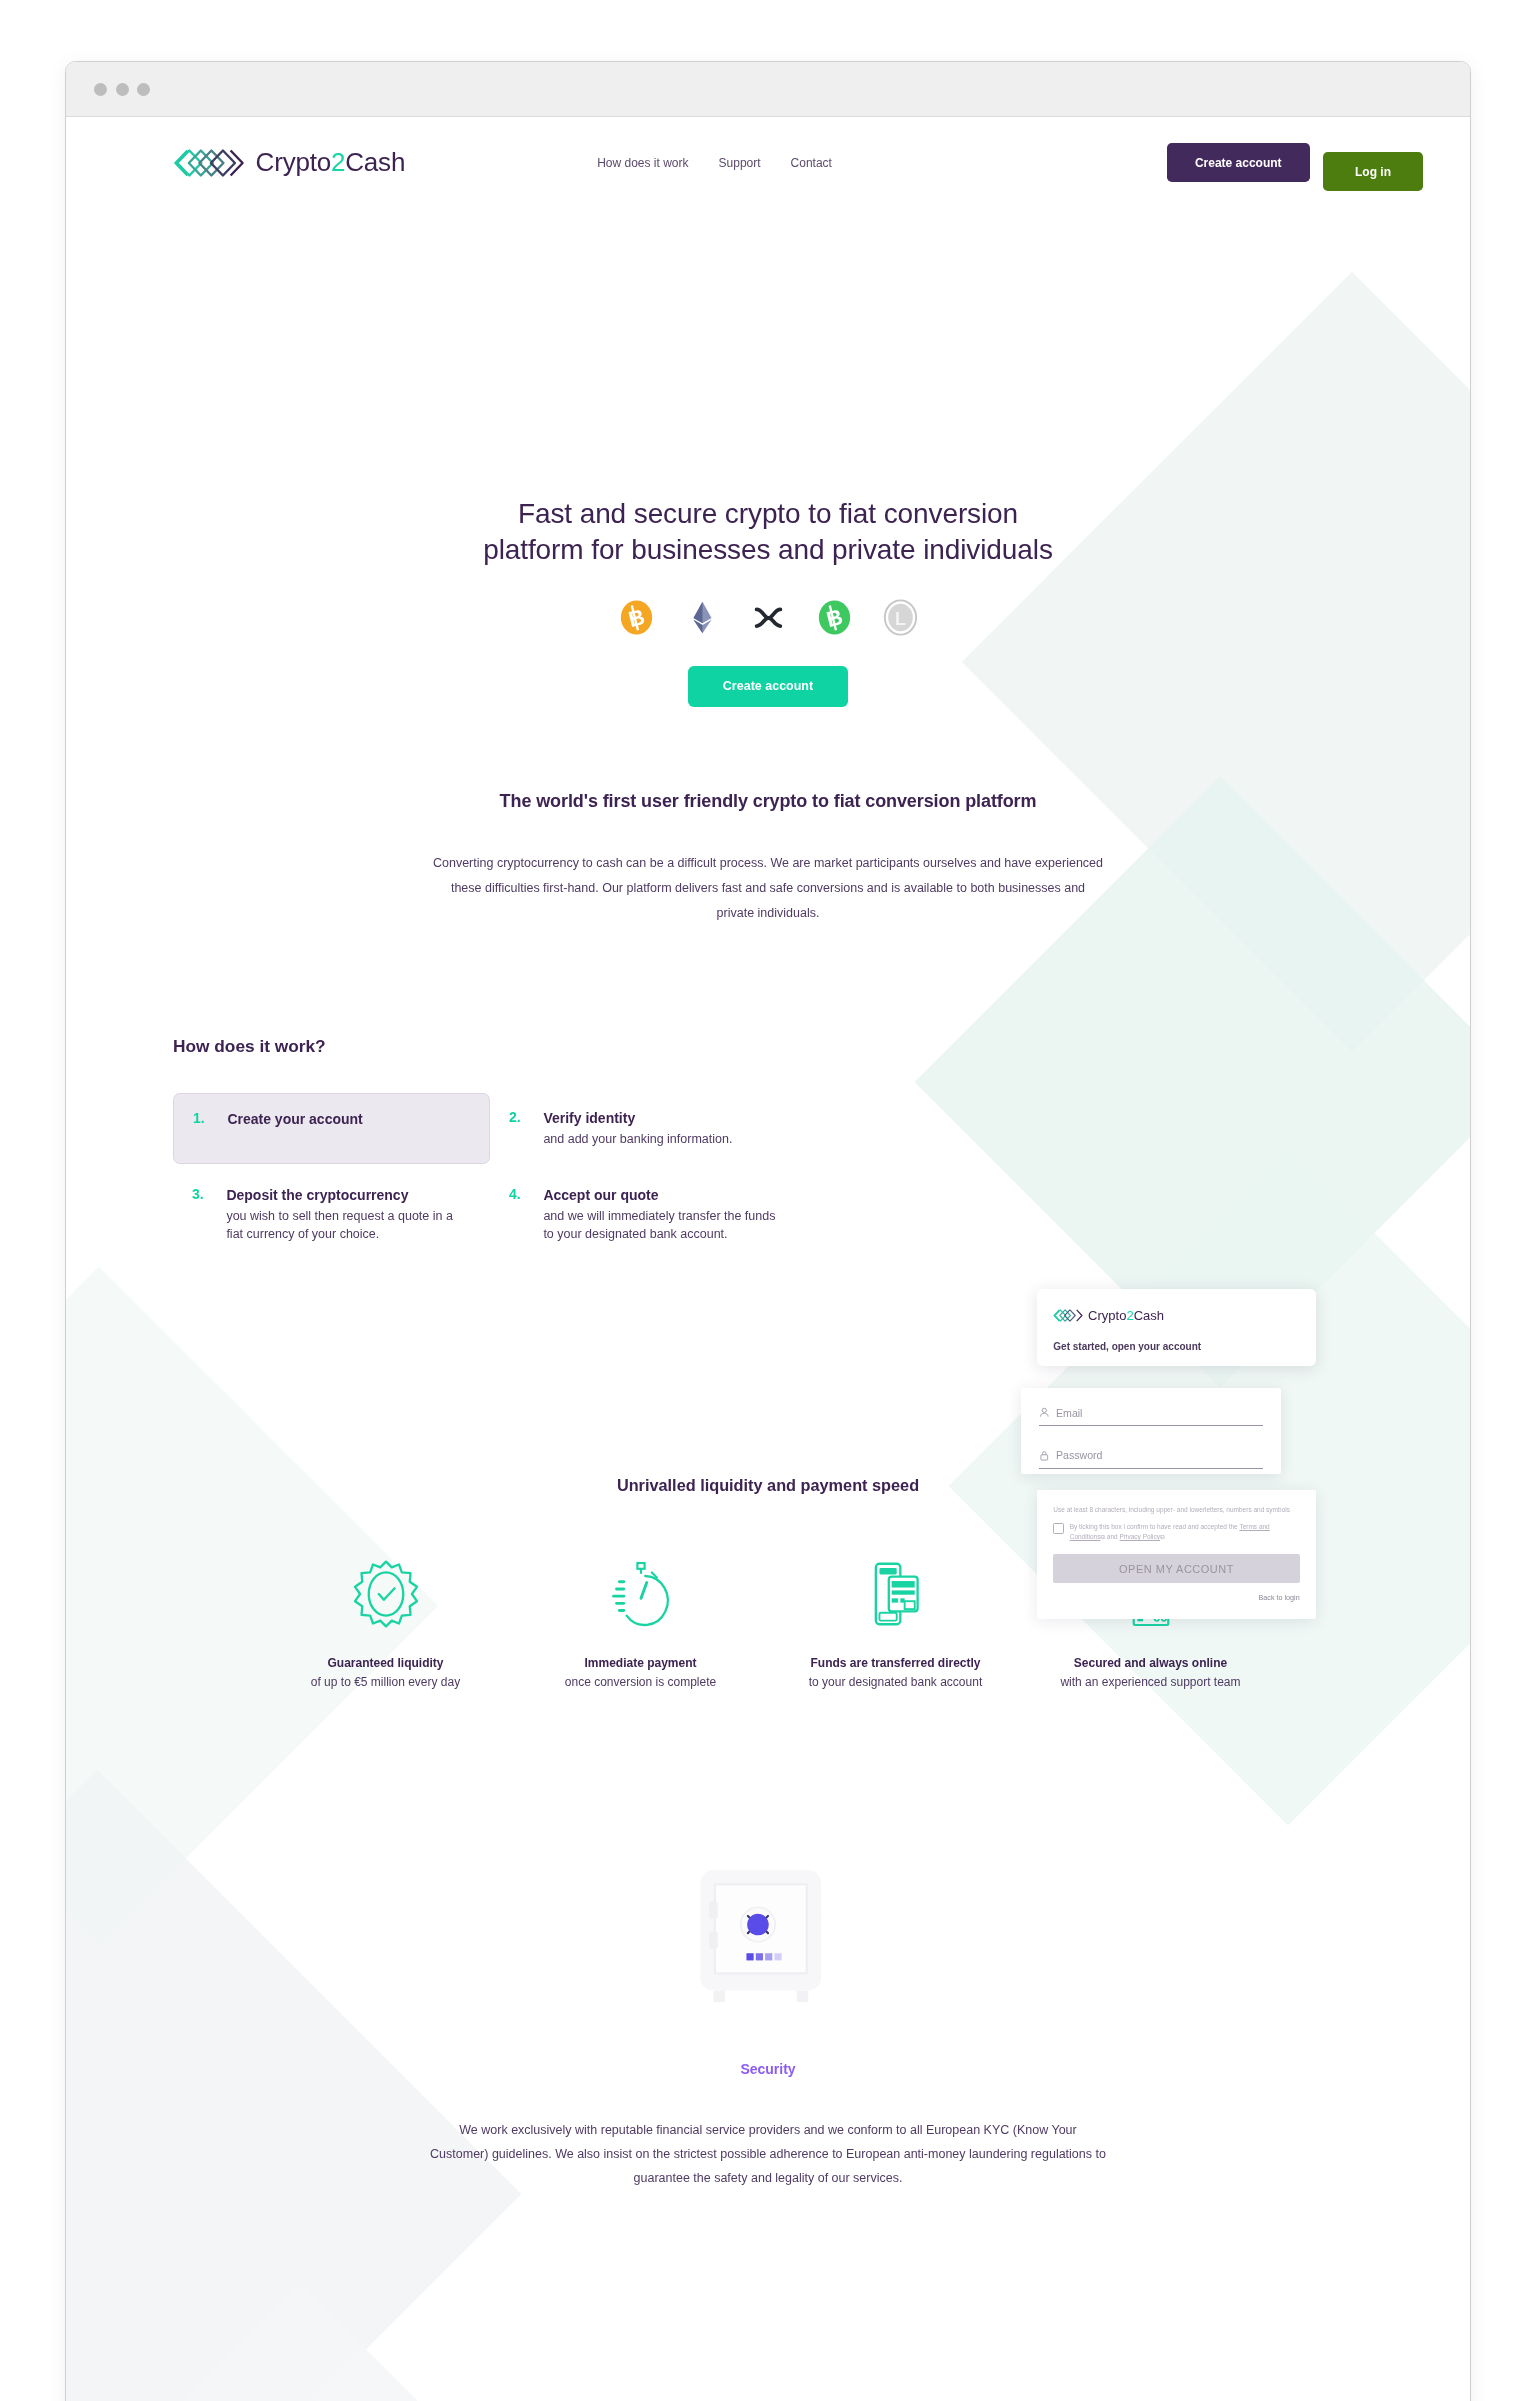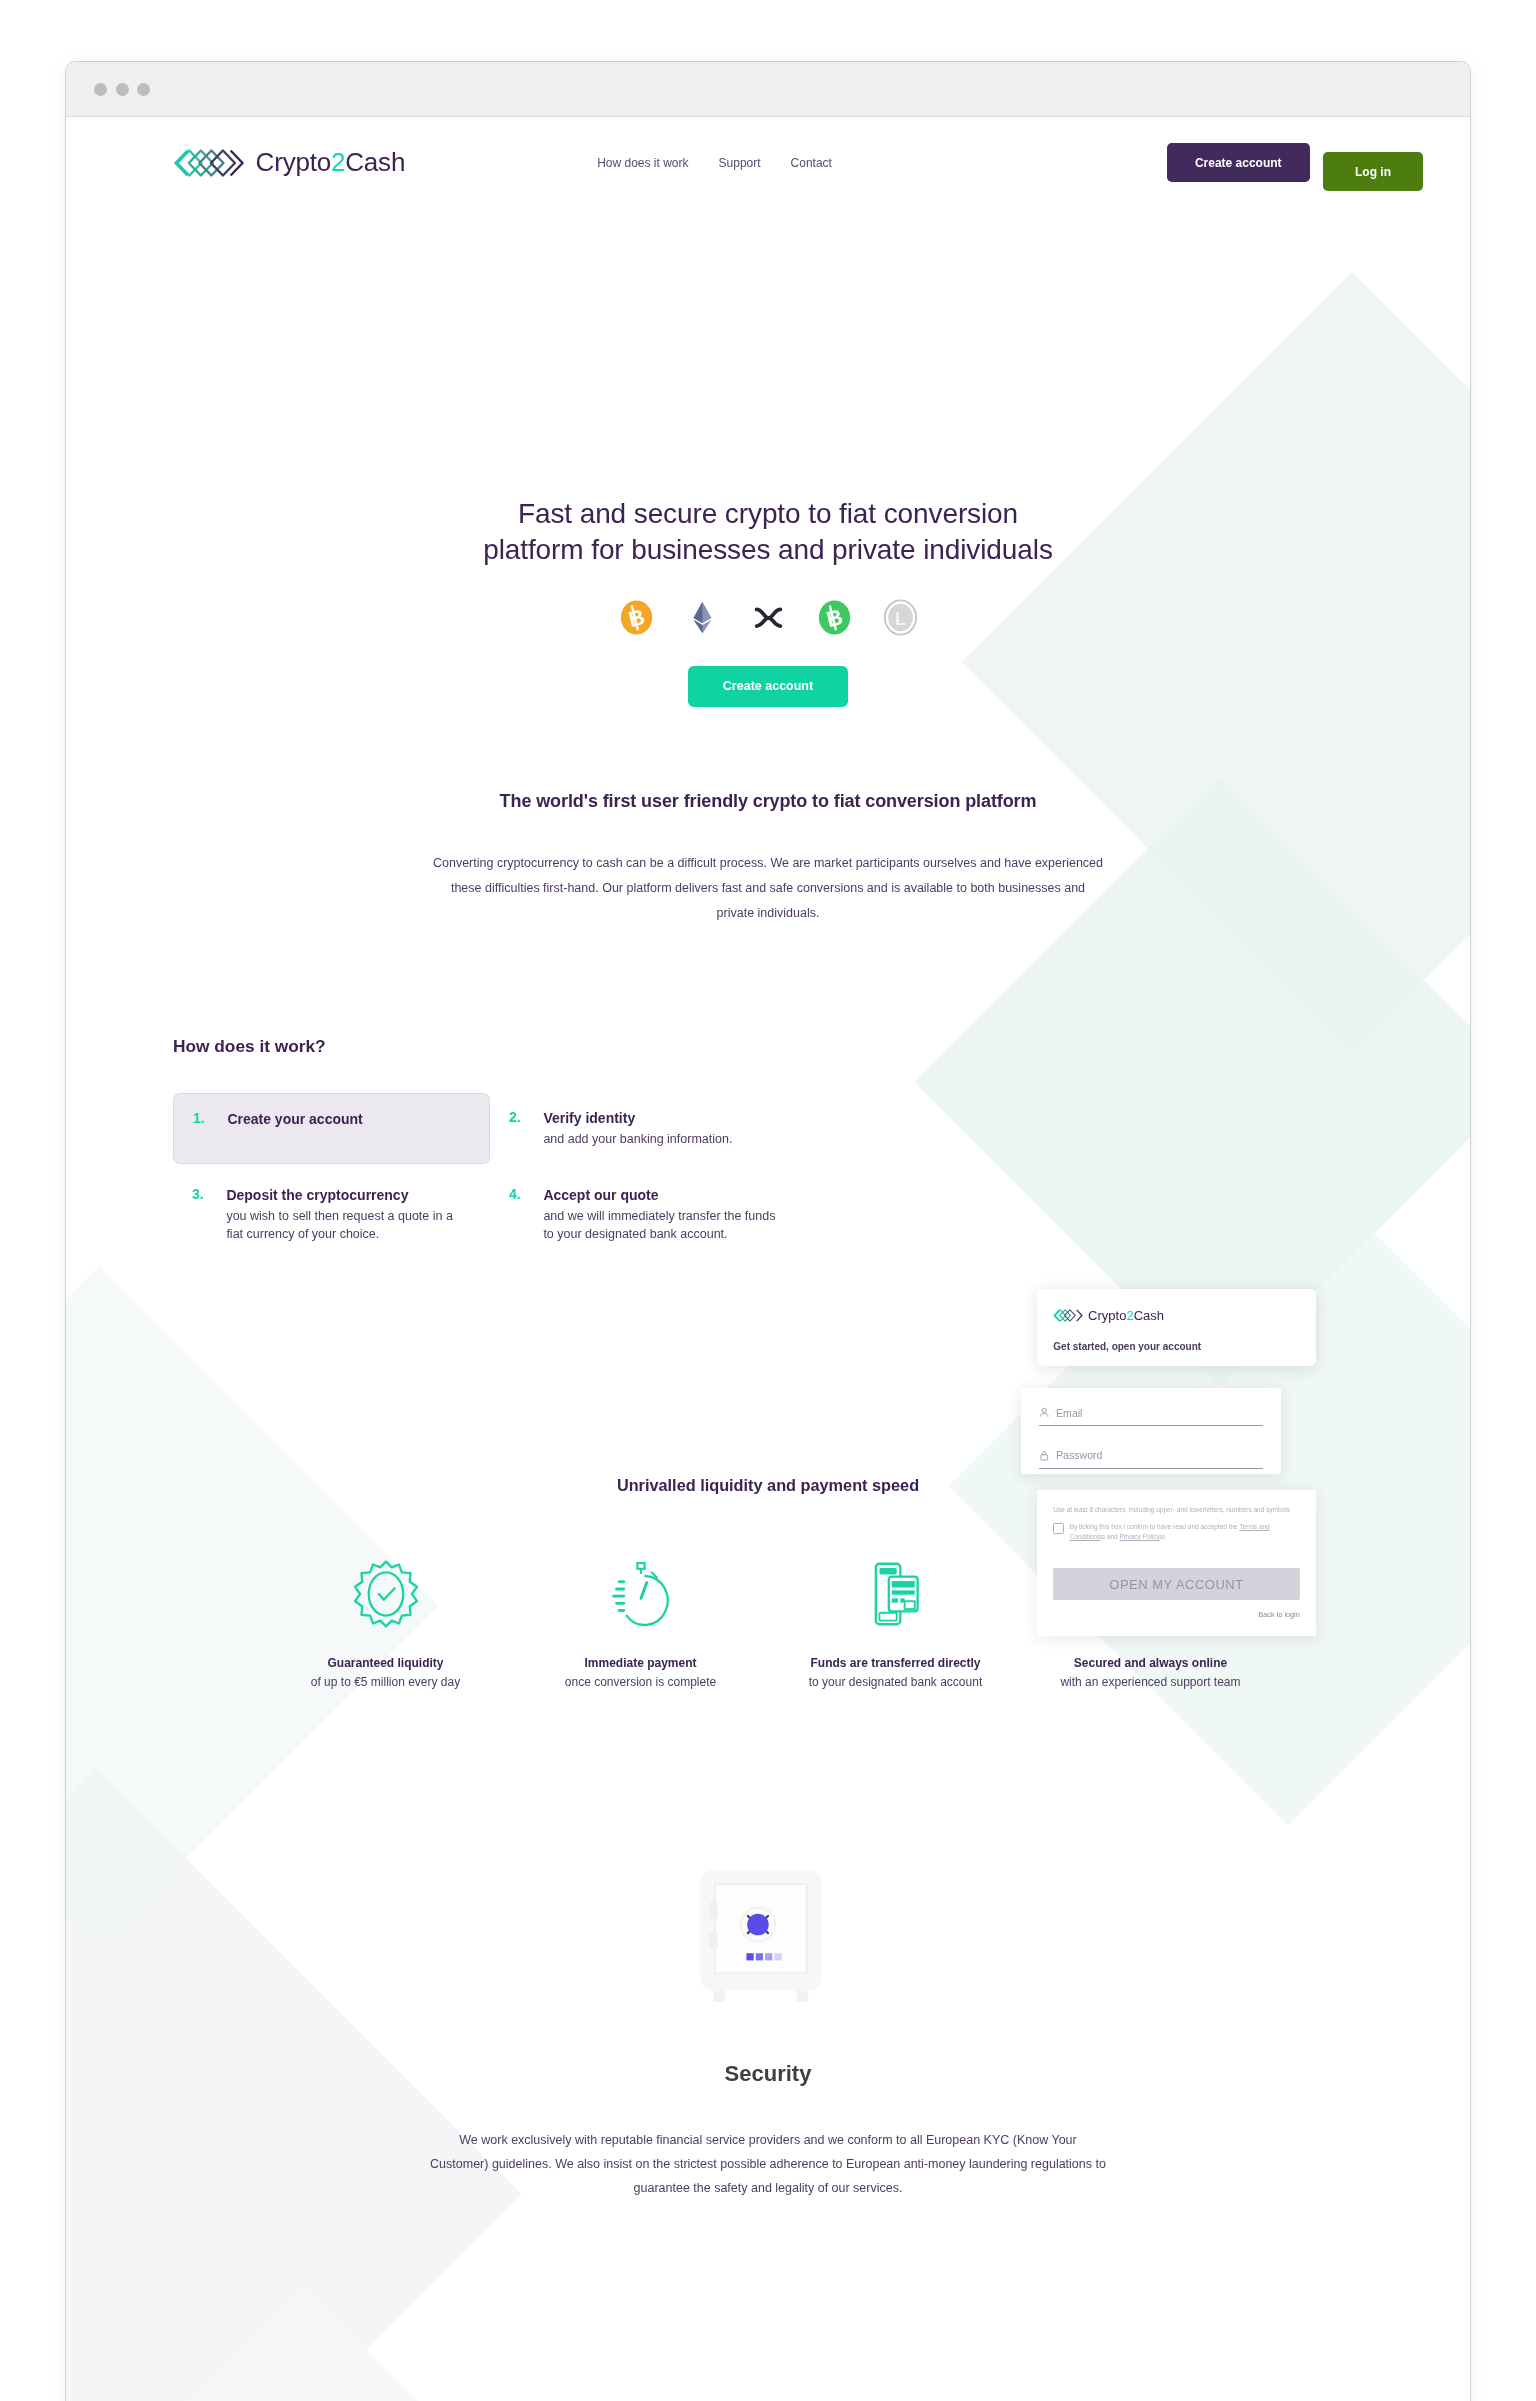"OPEN MY ACCOUNT" .mock-btn { font-size: 13px -> 11px; margin-top: 26px -> 12px }
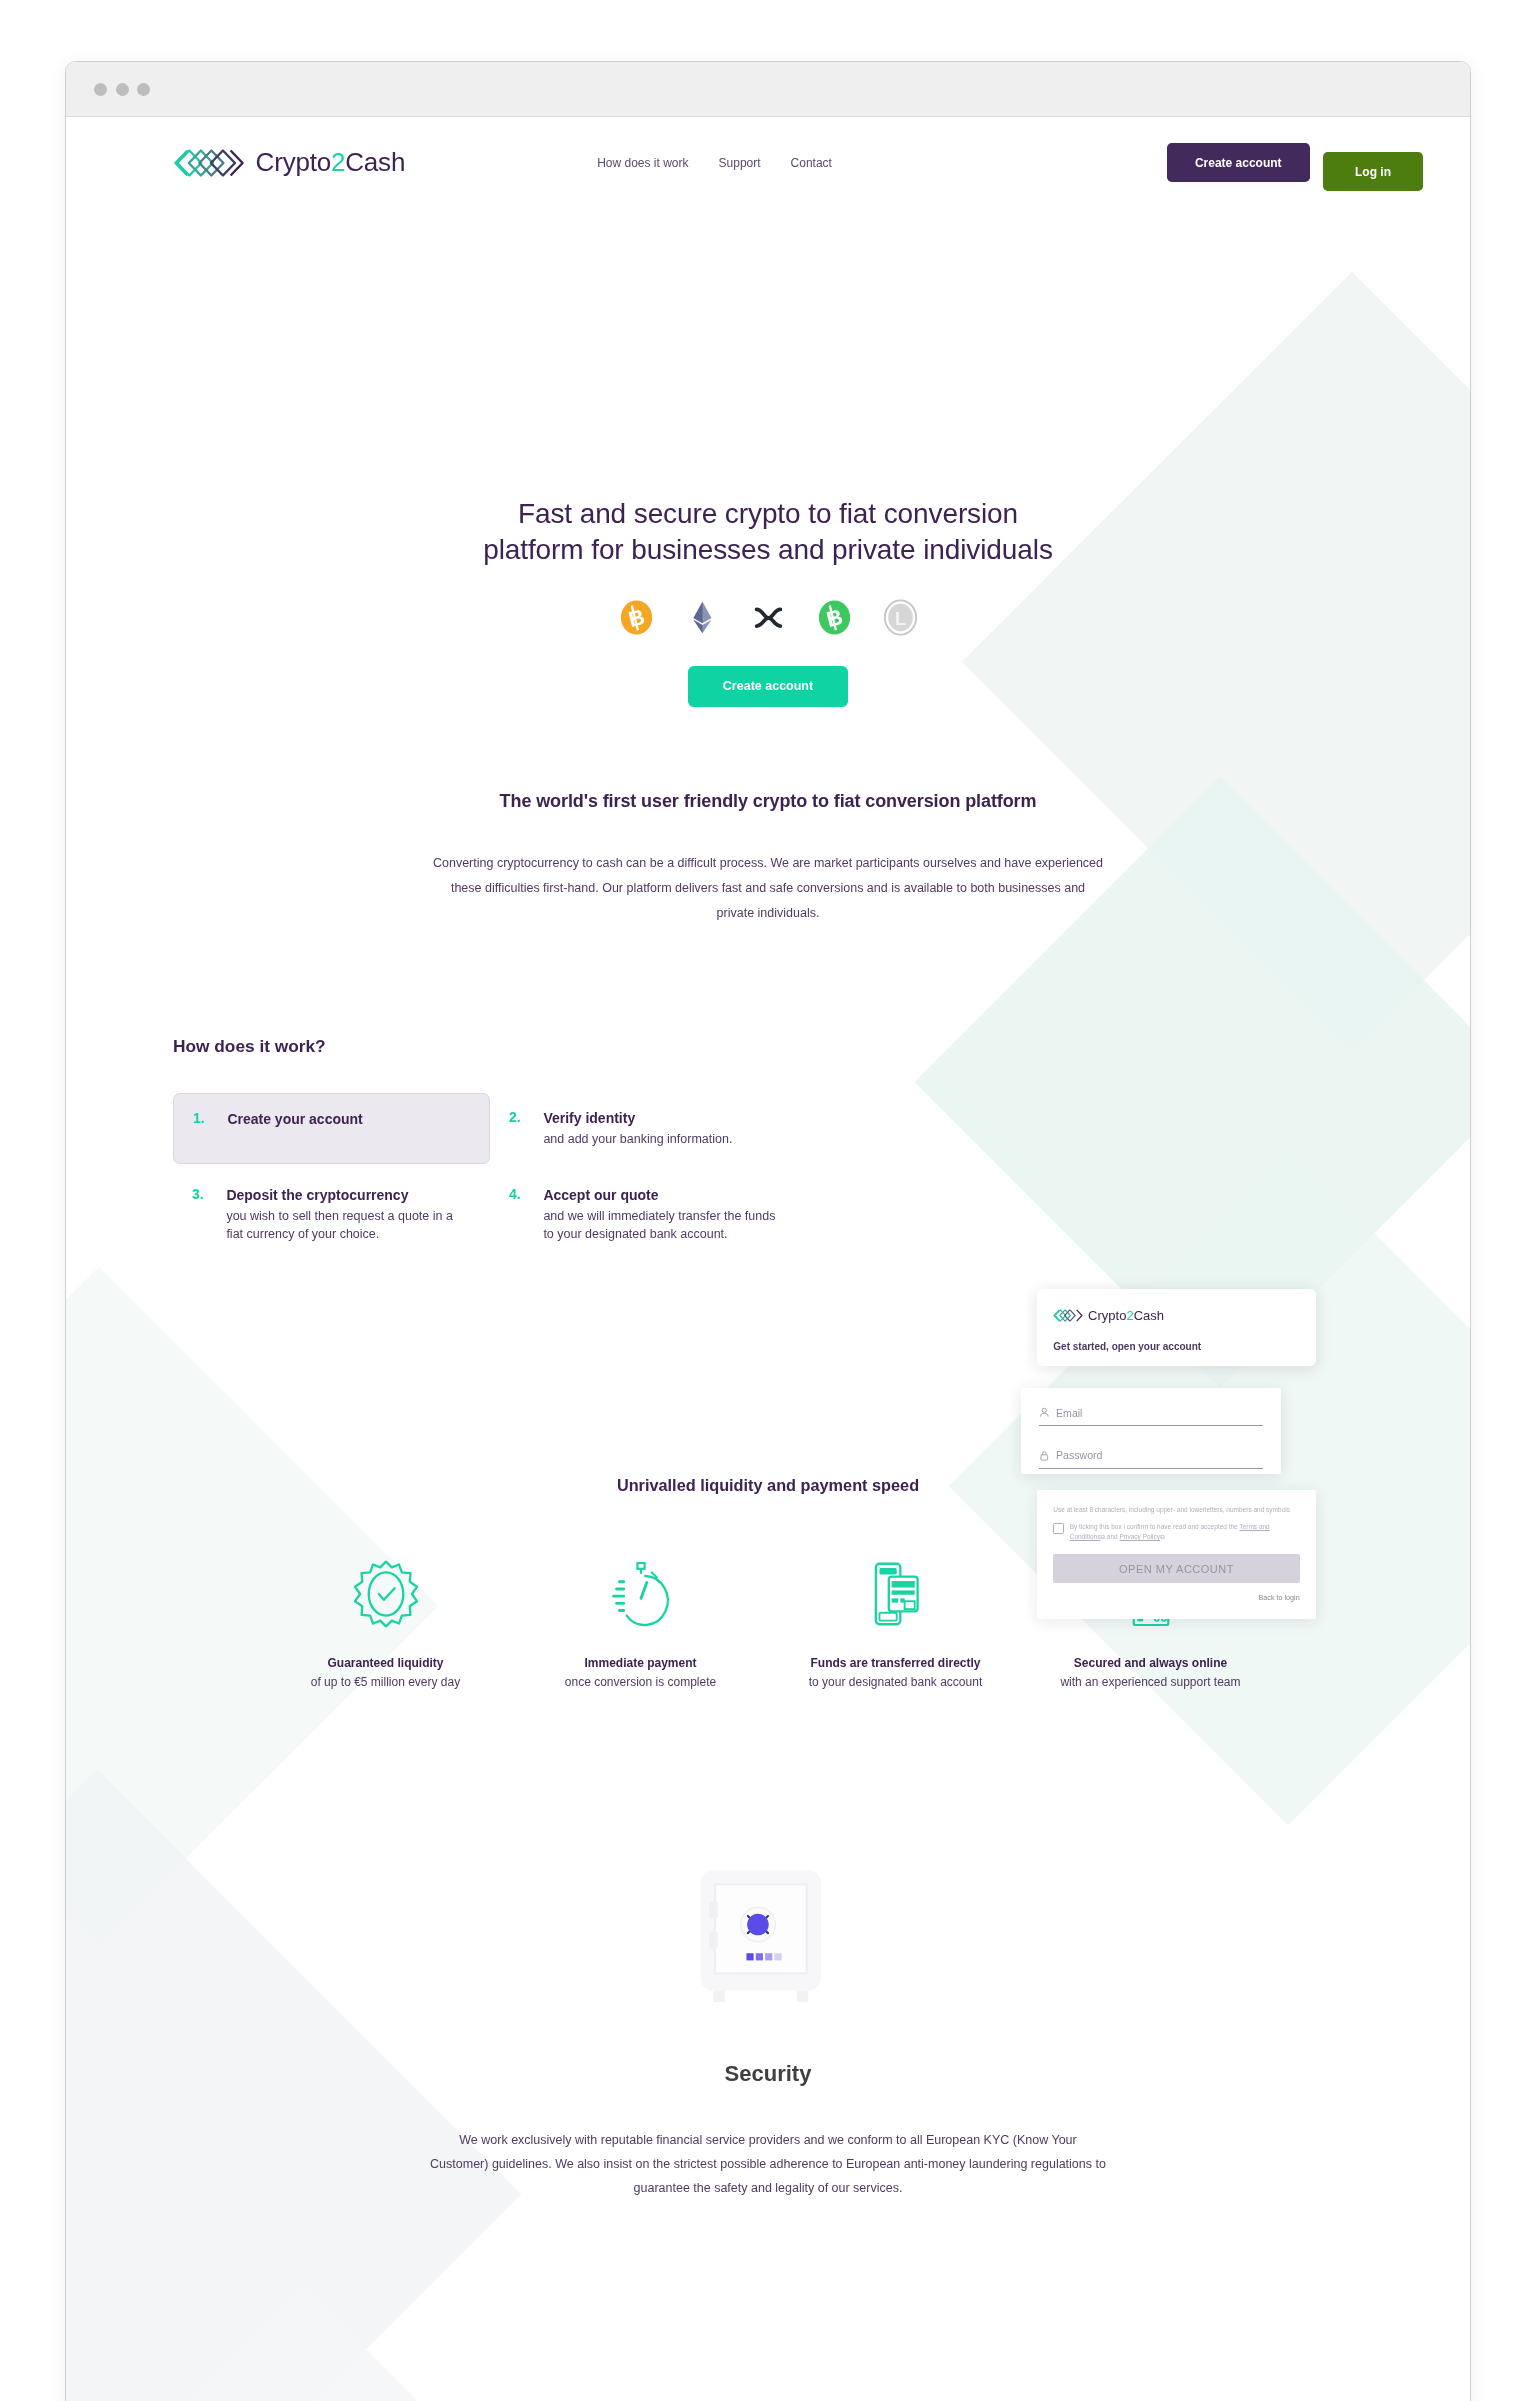"Security" .security h2 { color: #404040 -> #8b5cf6; font-size: 22px -> 14px }
